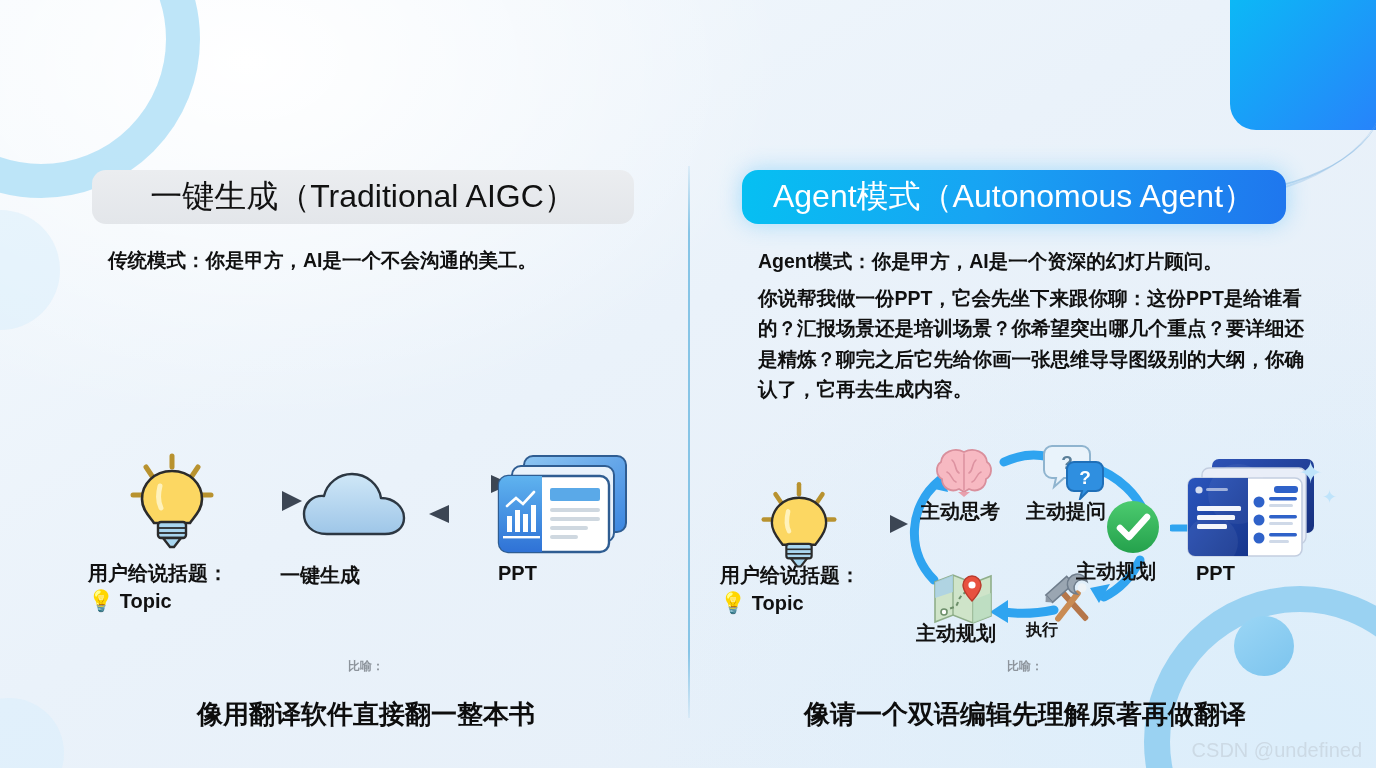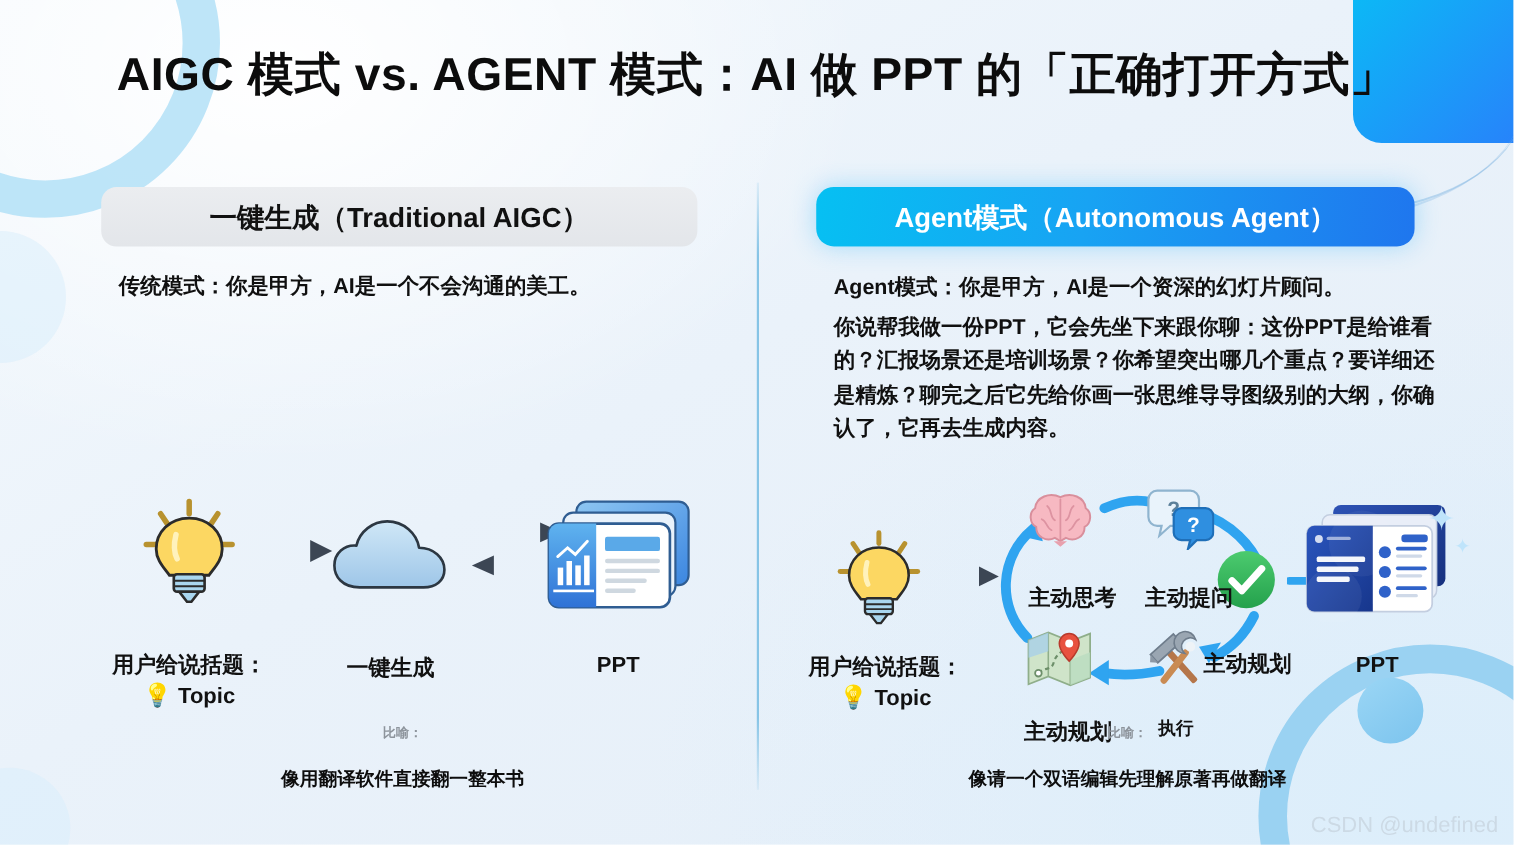"AIGC 模式 vs. AGENT 模式：AI" div.title { html: <div>AIGC 模式 vs. AGENT 模式：AI 做 PPT 的「正确打开方式」</div> -> none }
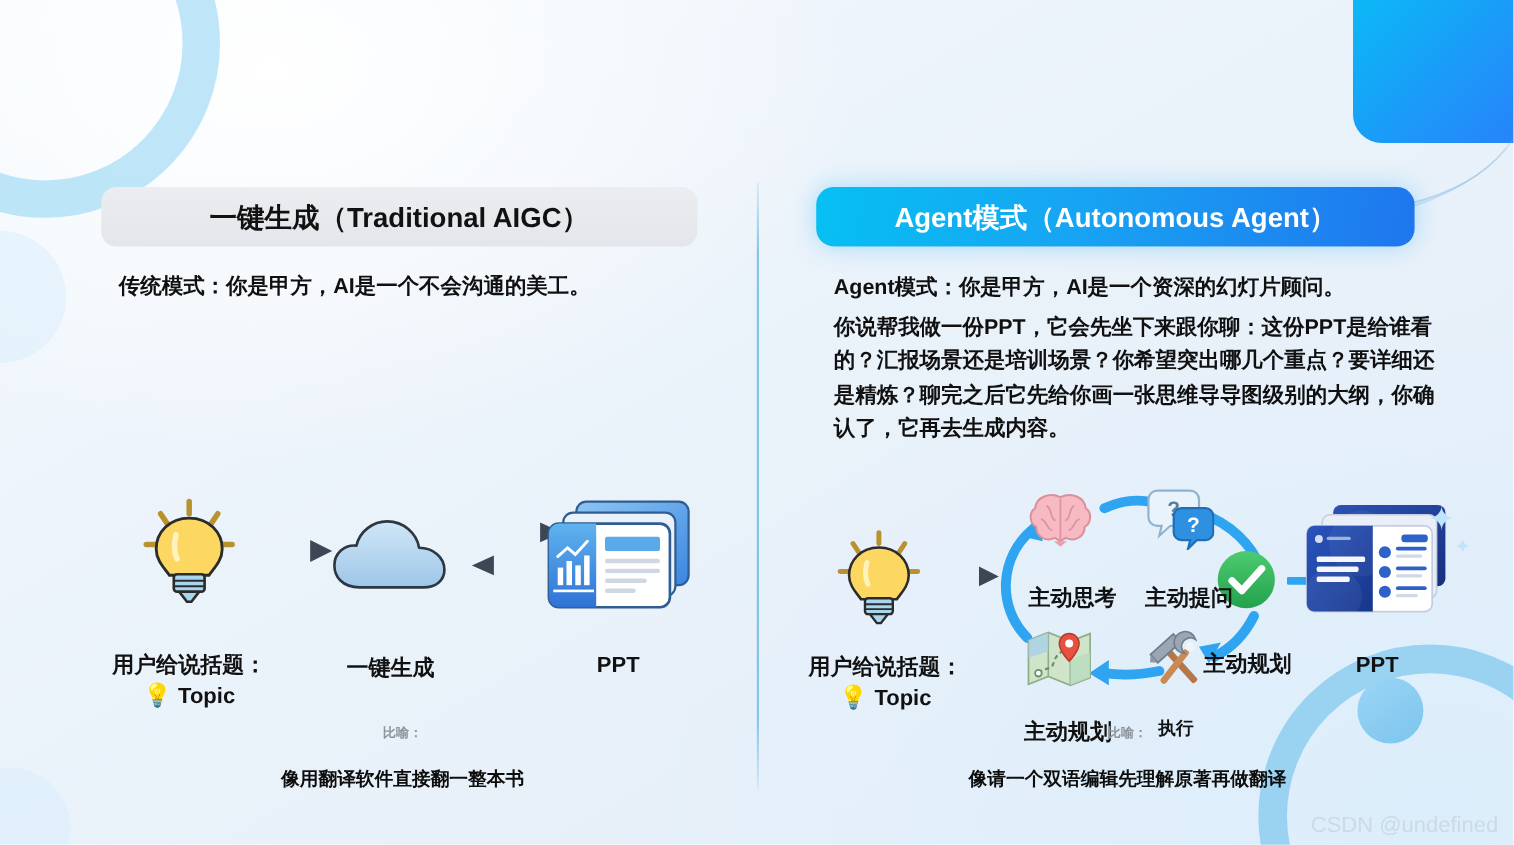"一键生成（Traditional AIGC）" .pill { font-size: 25px -> 32px; font-weight: bold -> normal }
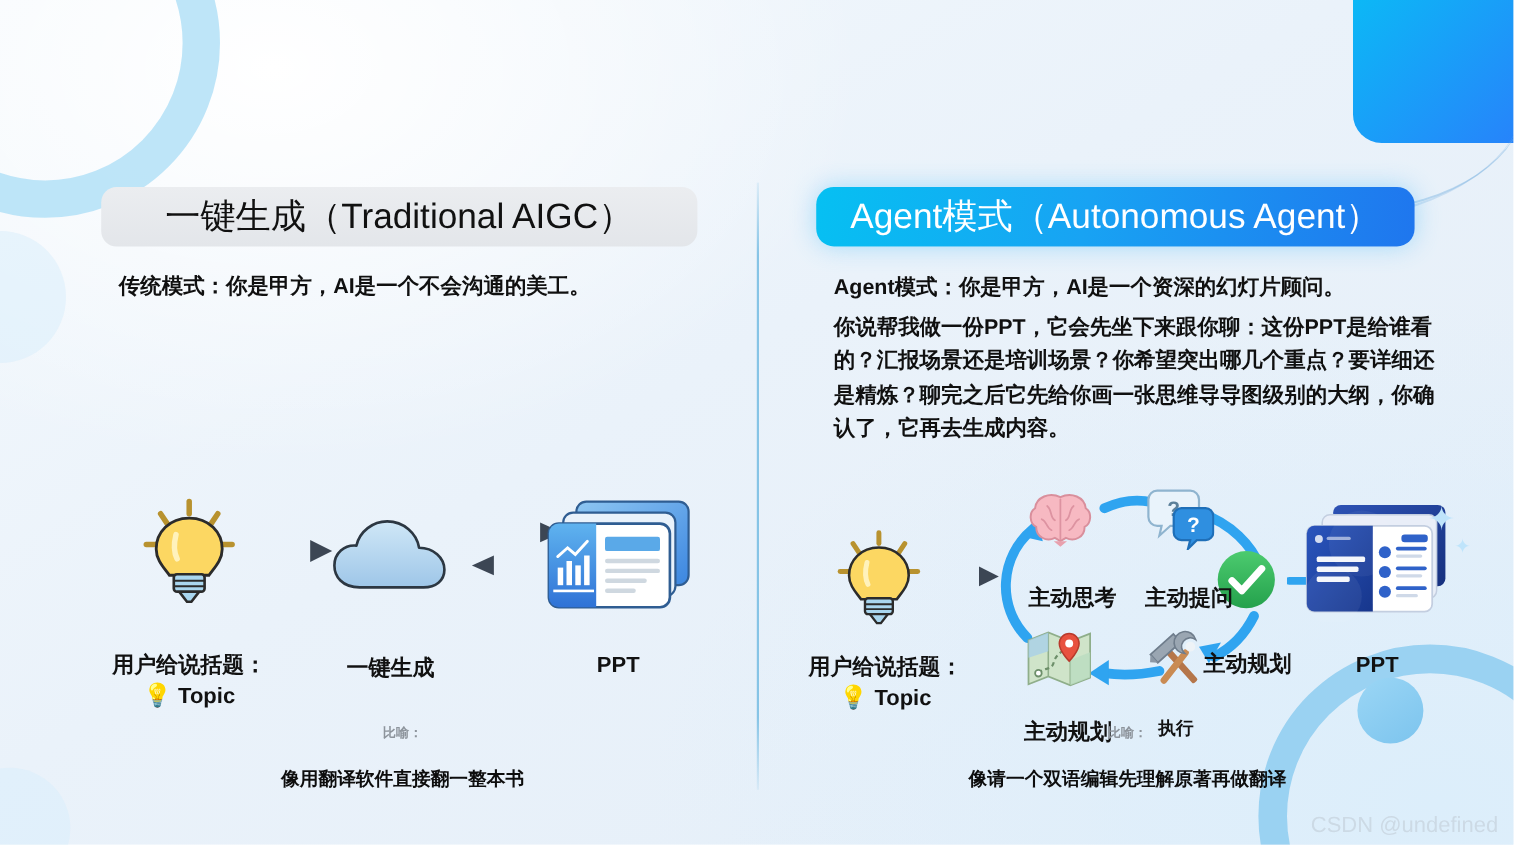"主动思考" .flowlabel { margin-top: 32px -> none; text-align: center -> none }
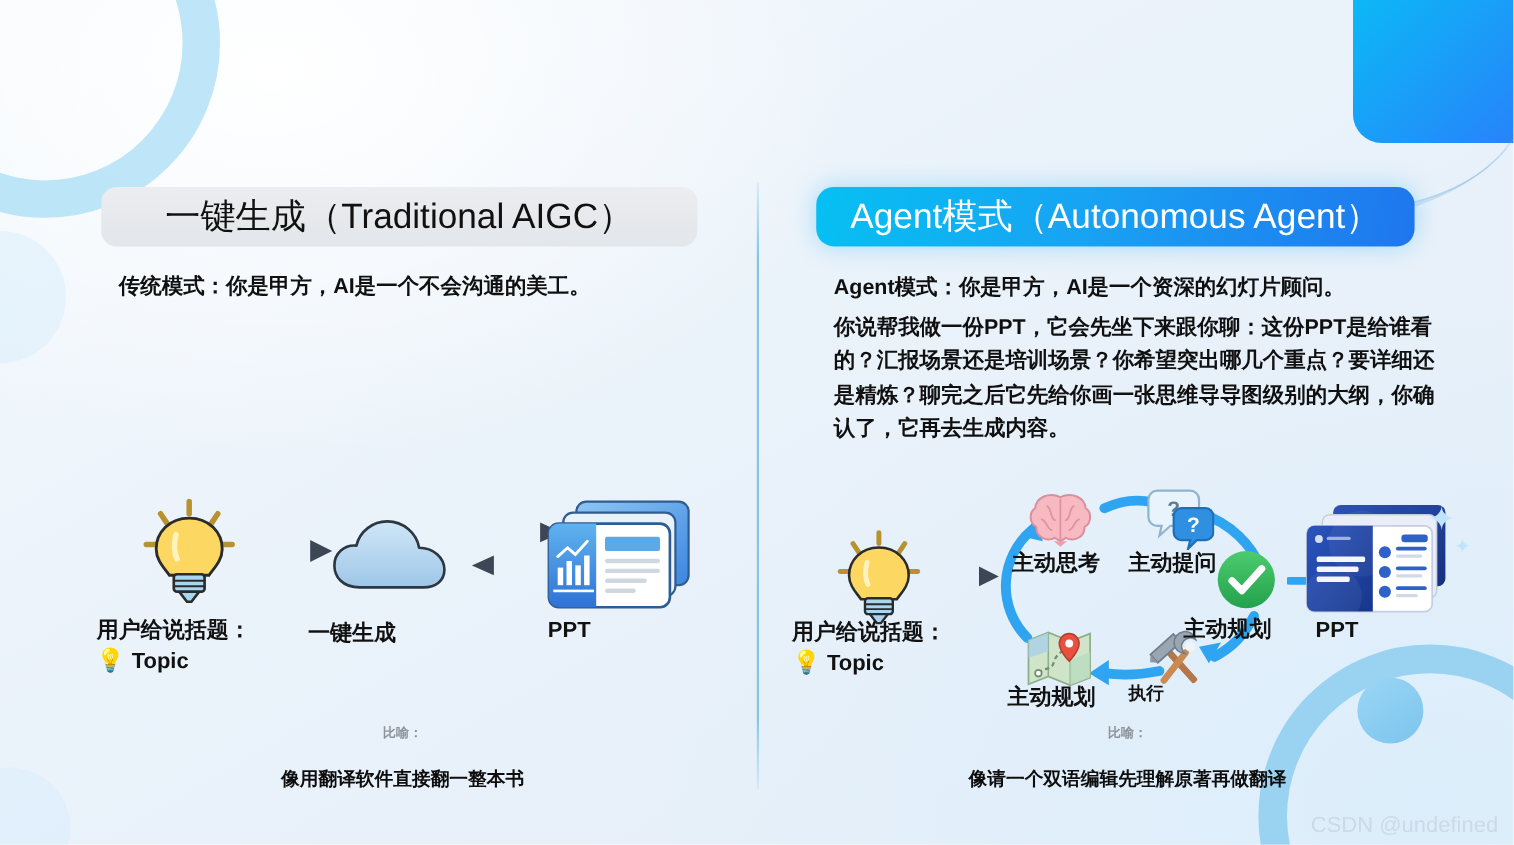"像用翻译软件直接翻一整本书" .caption .main { font-size: 17px -> 26px }
